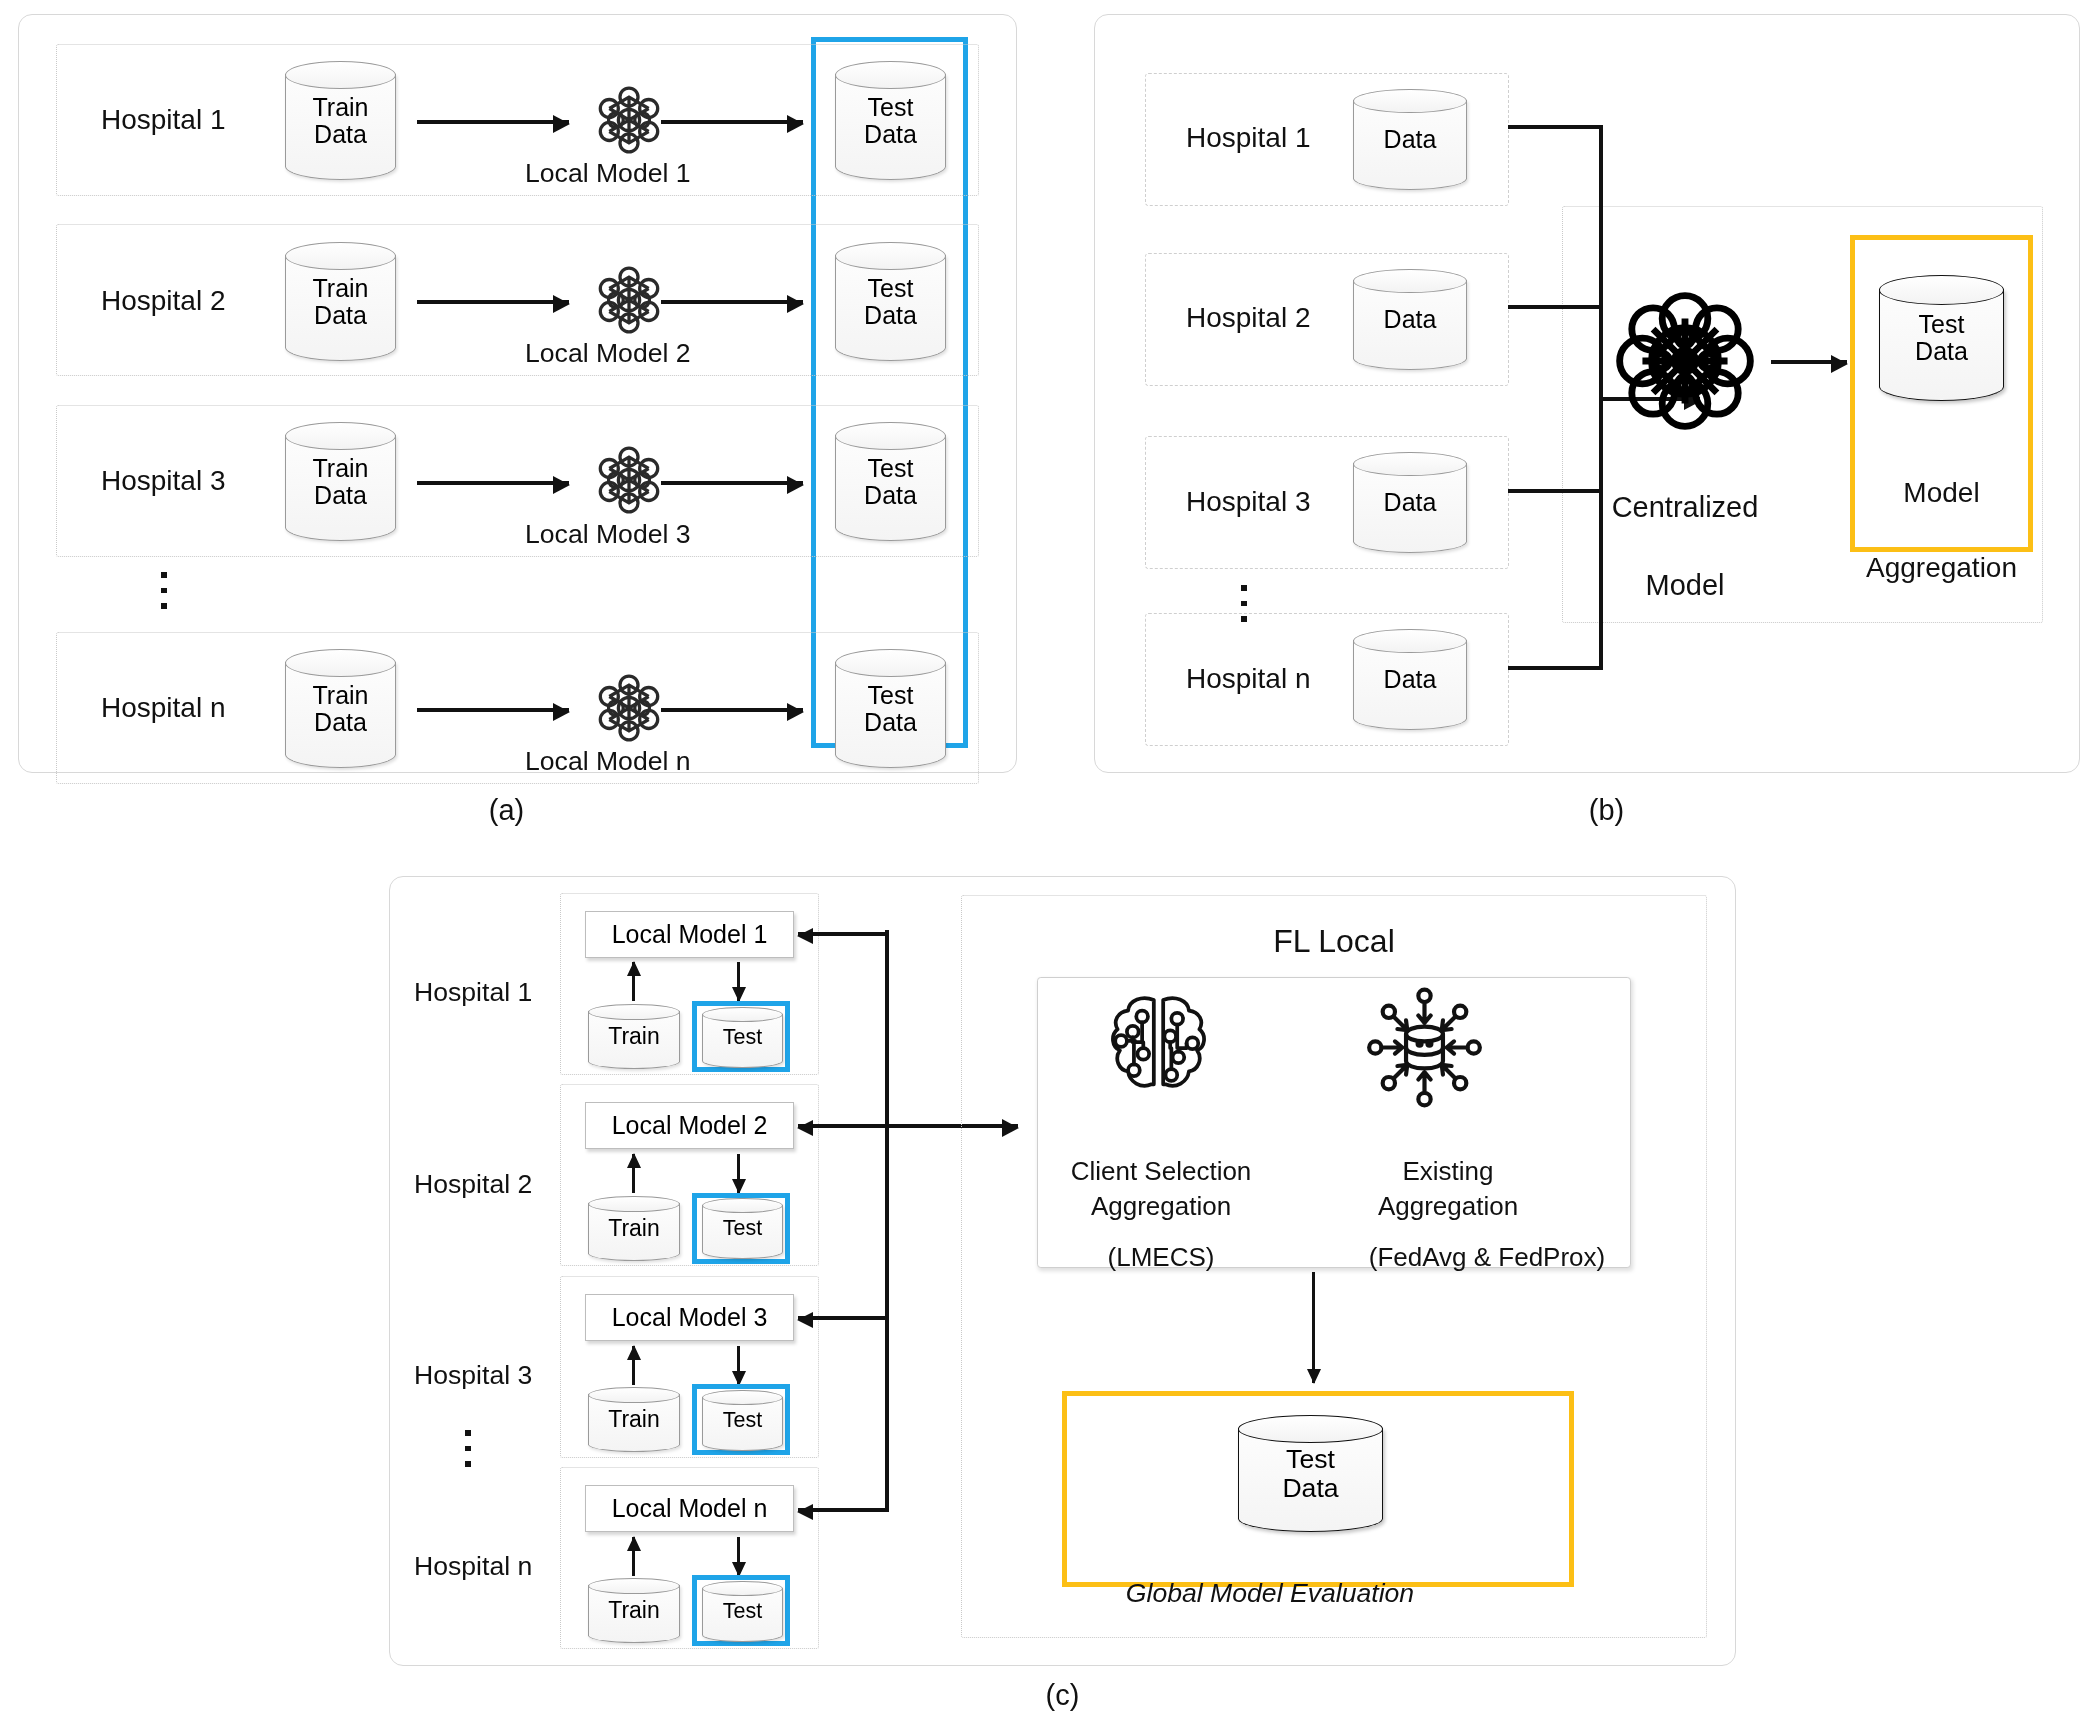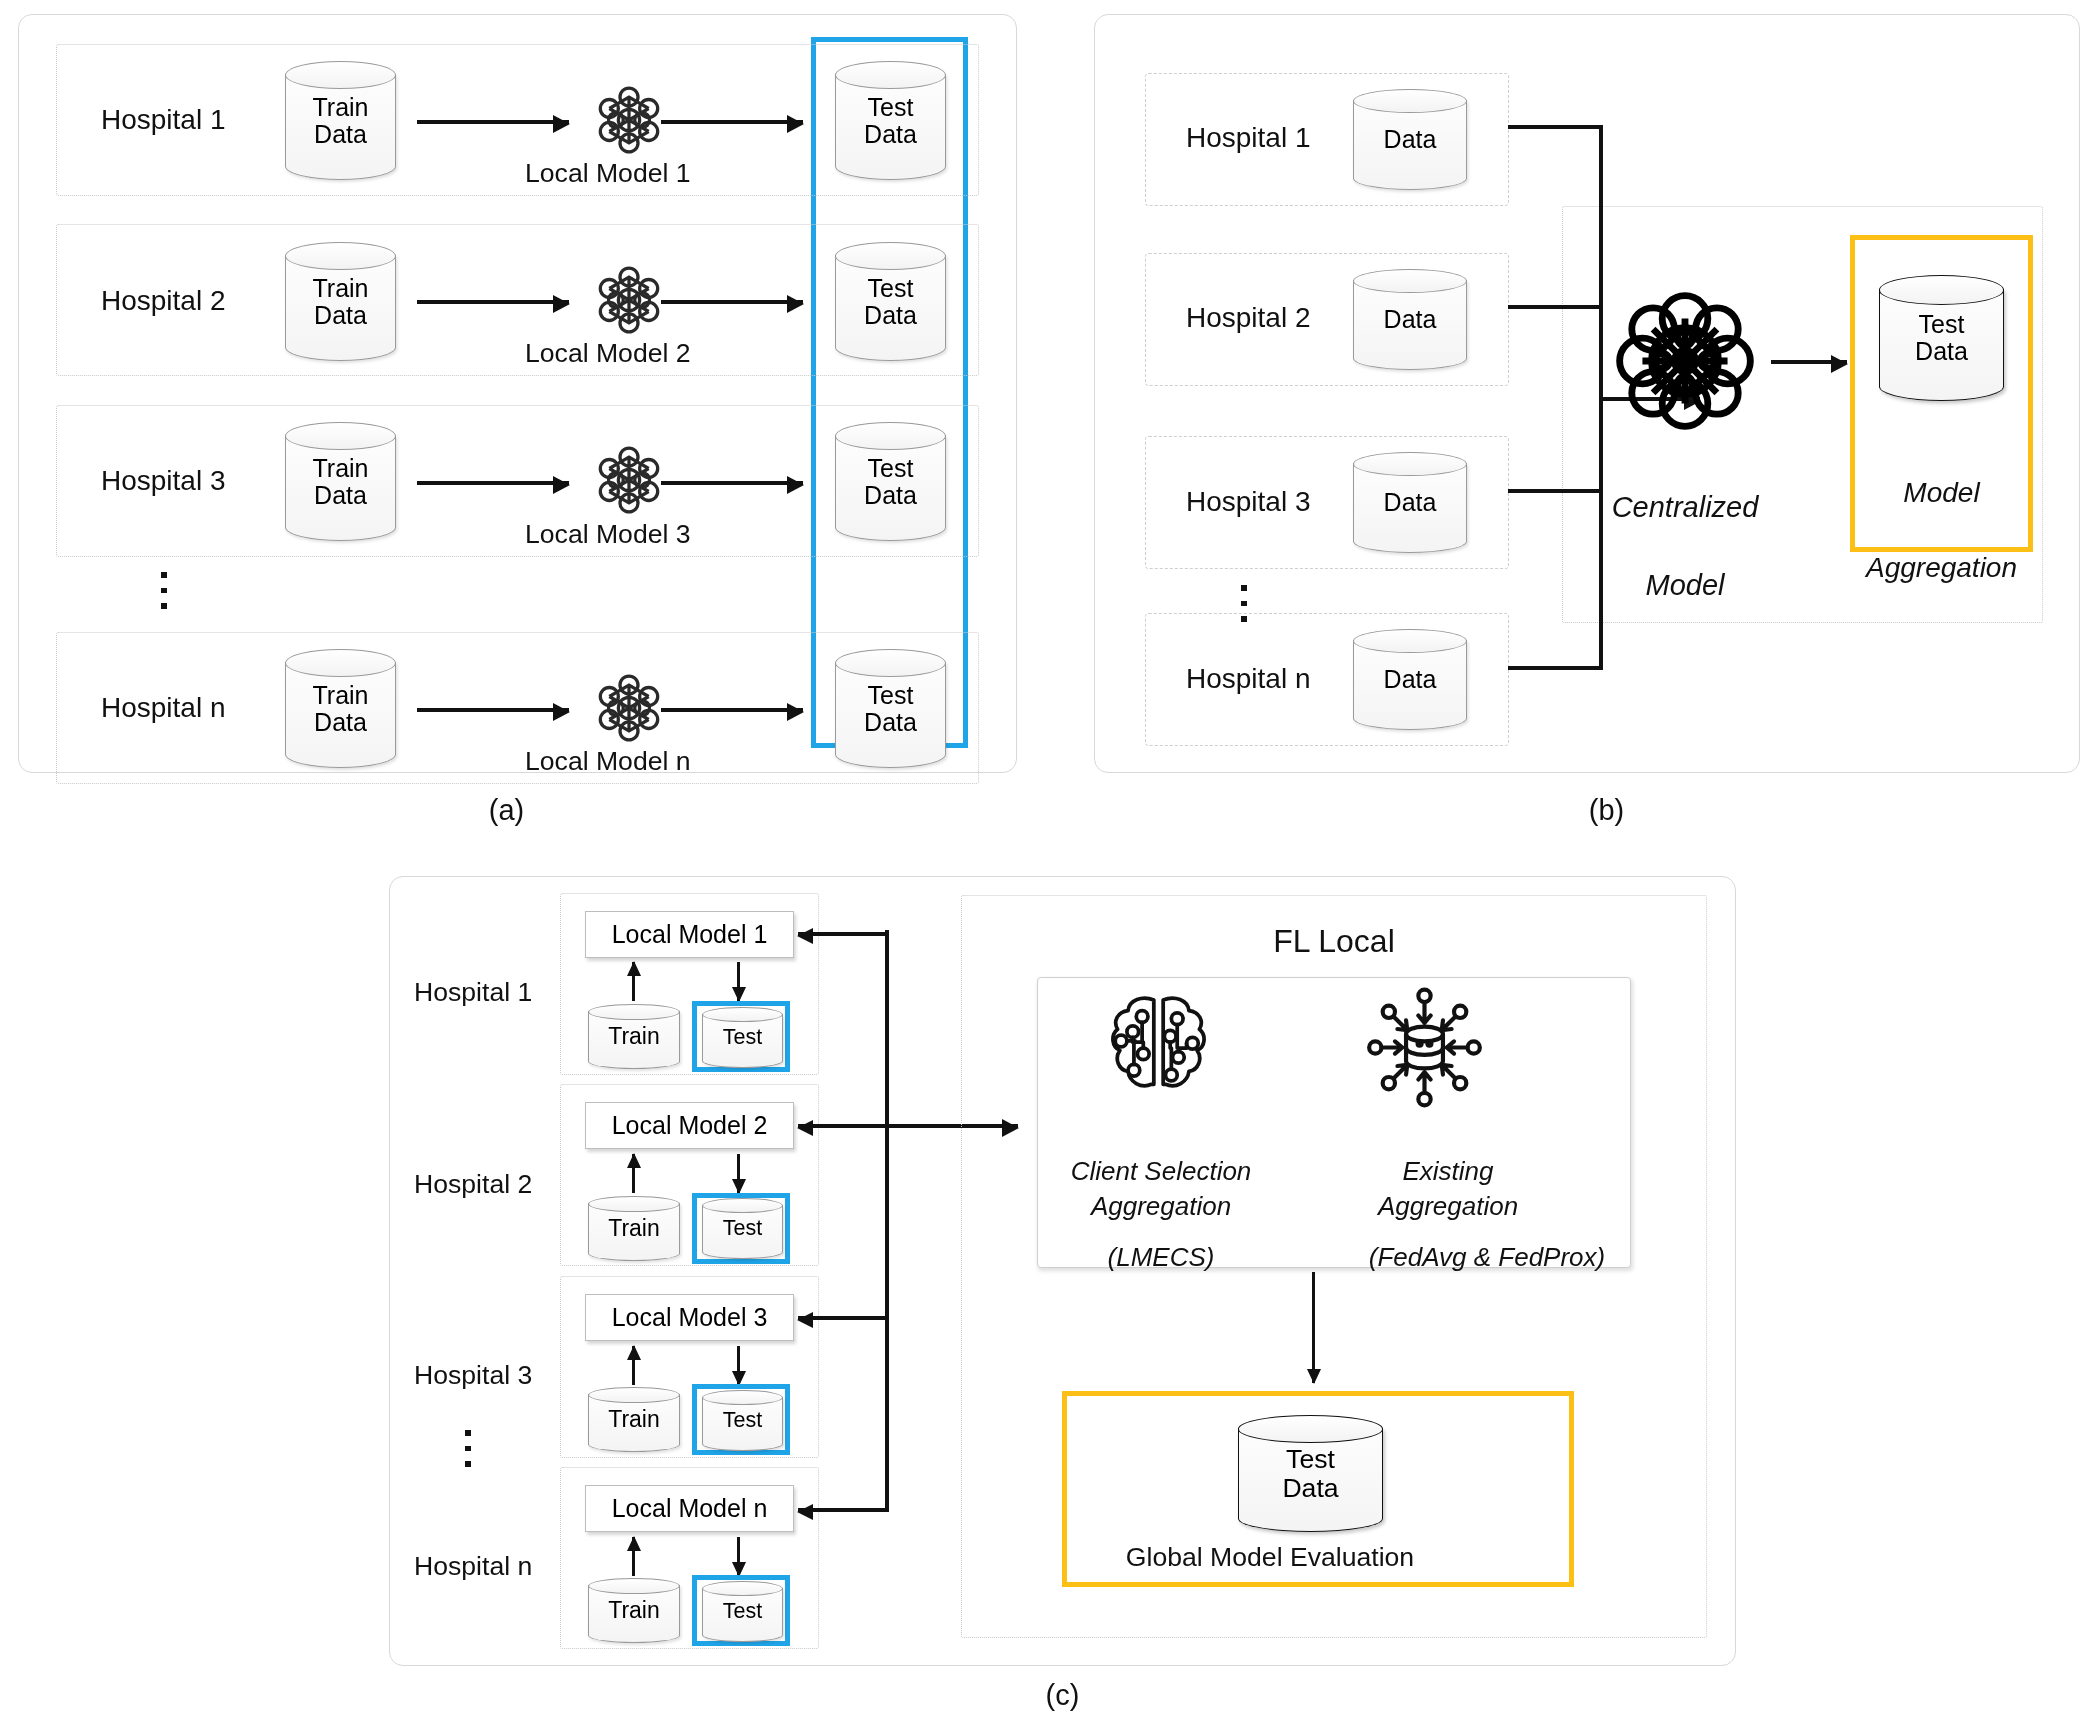"Centralized" .agg-lbl { font-style: italic -> none }
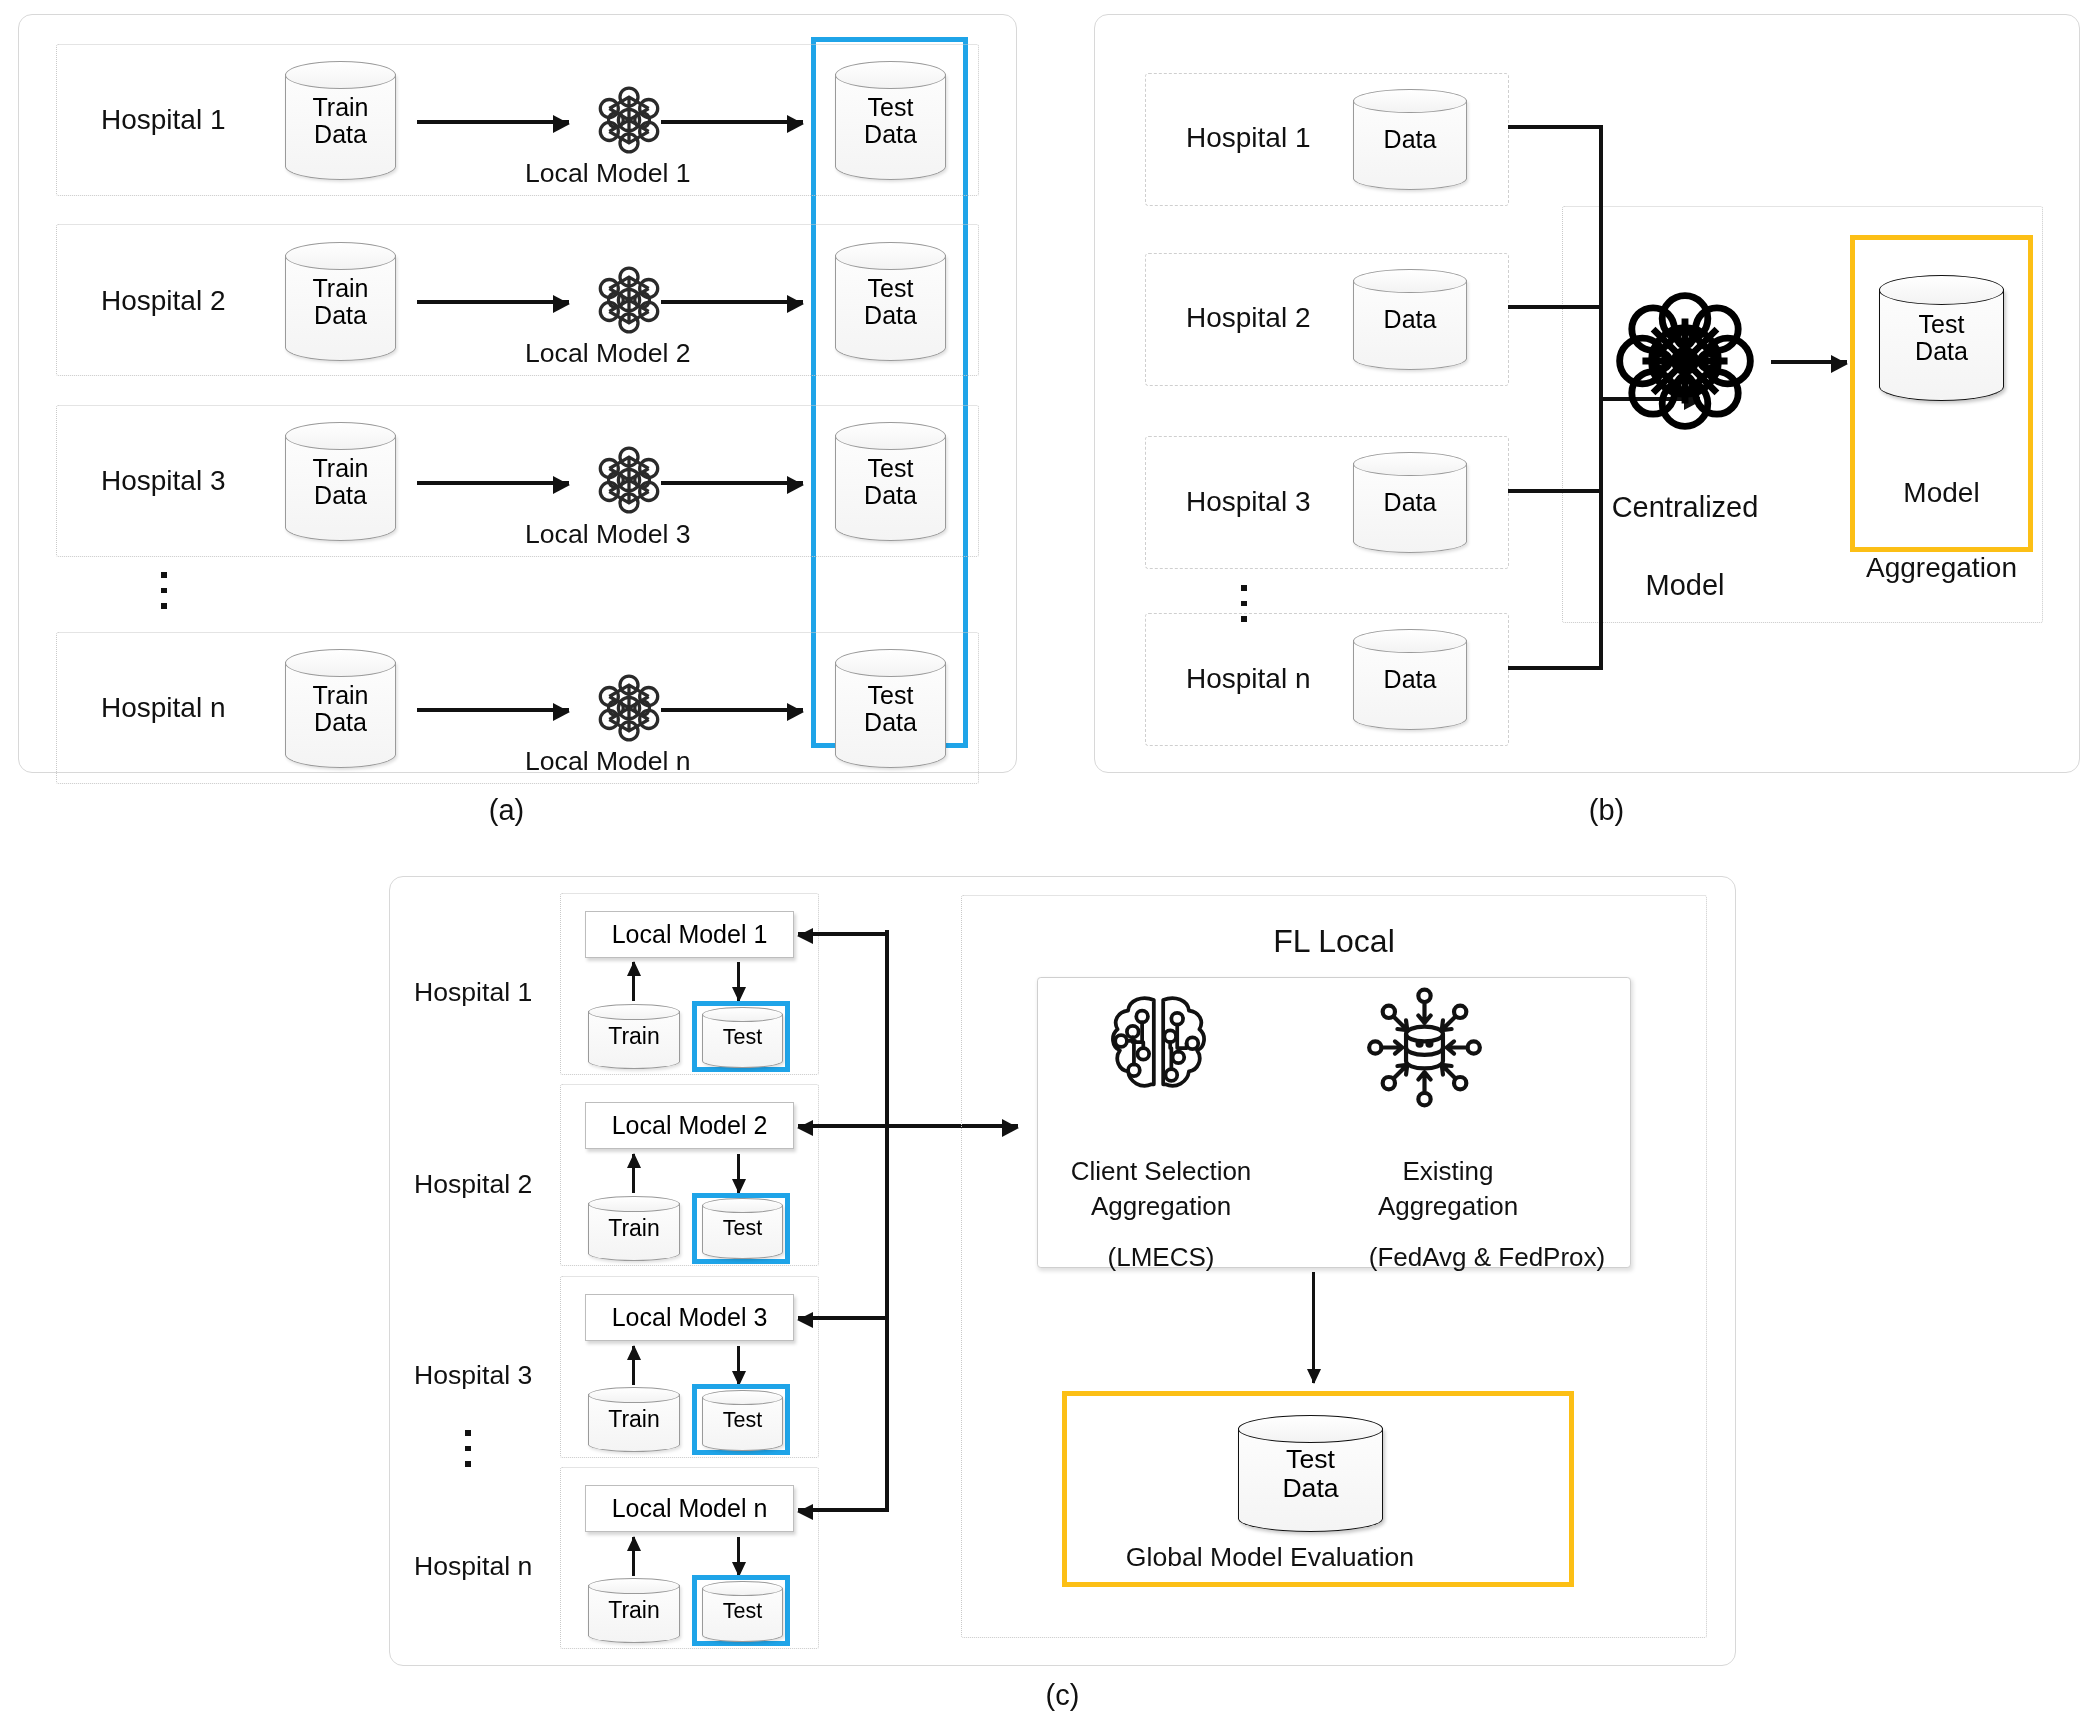"Global Model Evaluation" div.gme-lbl { font-style: none -> italic; top: 1542px -> 1578px }
